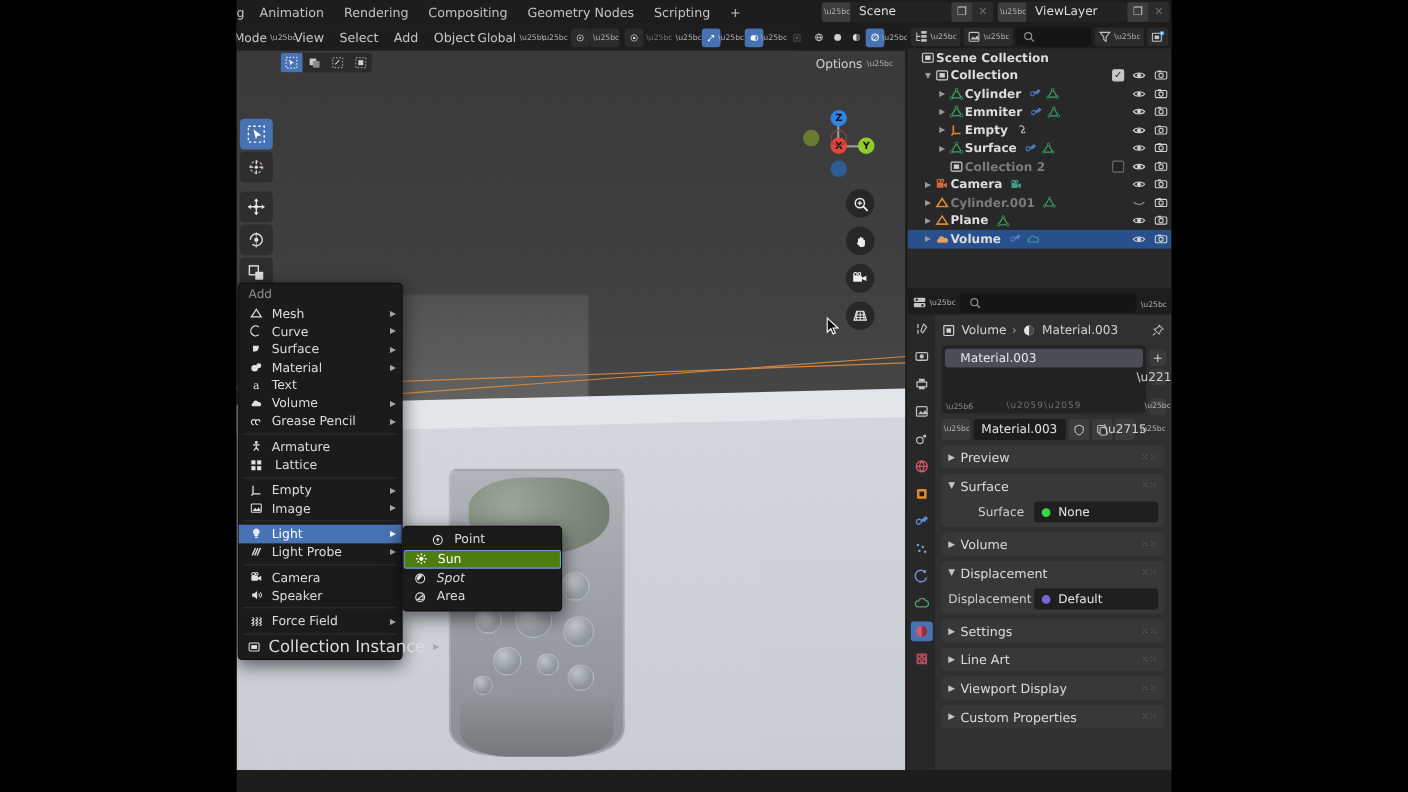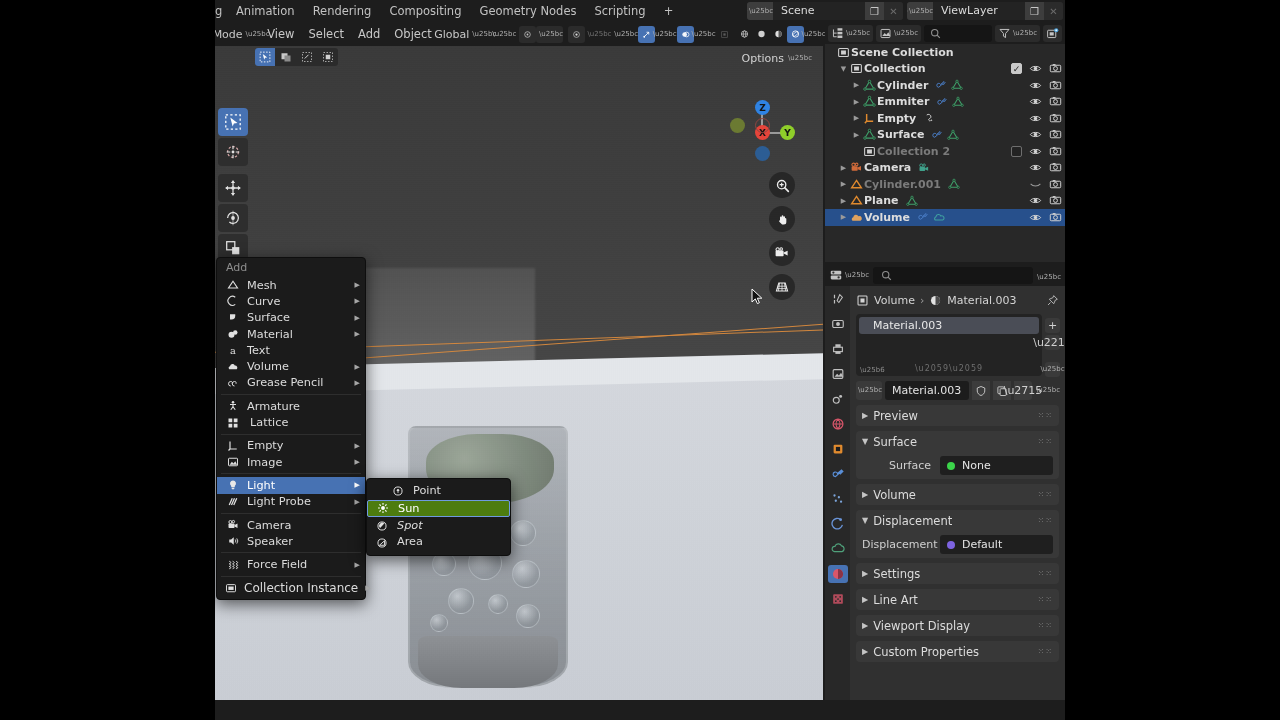"Collection Instance" span { font-size: 12px -> 15px }
